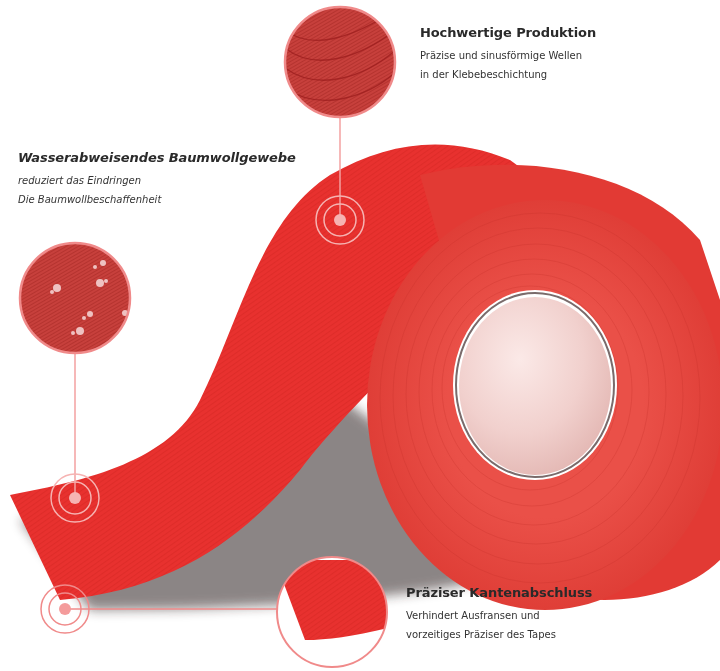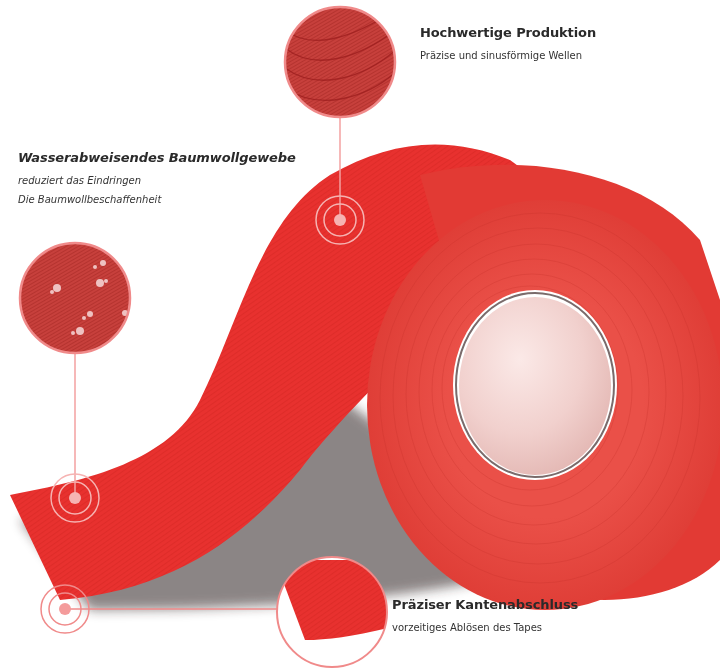"in der Klebebeschichtung" p.callout-line { html: none -> <p>in der Klebebeschichtung</p> }
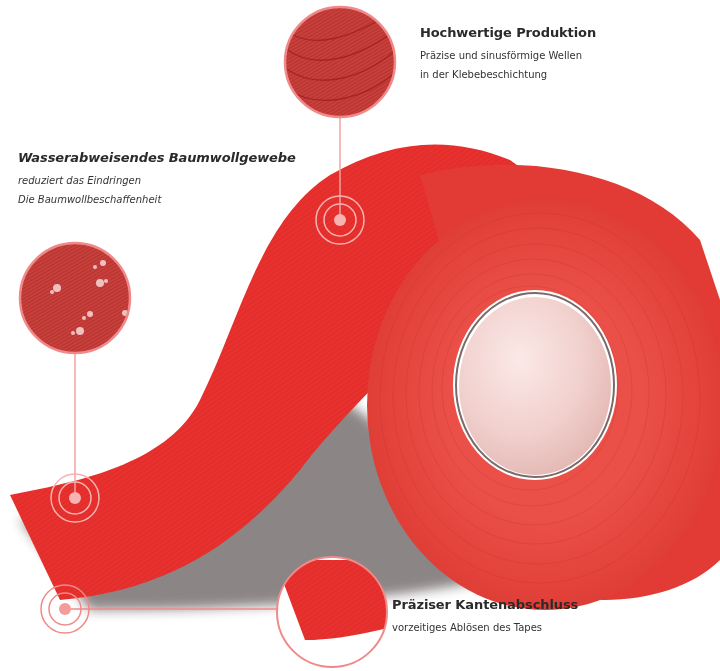"Präziser Kantenabschluss" #ct-bottom { left: 392px -> 406px; margin-top: 12px -> none }
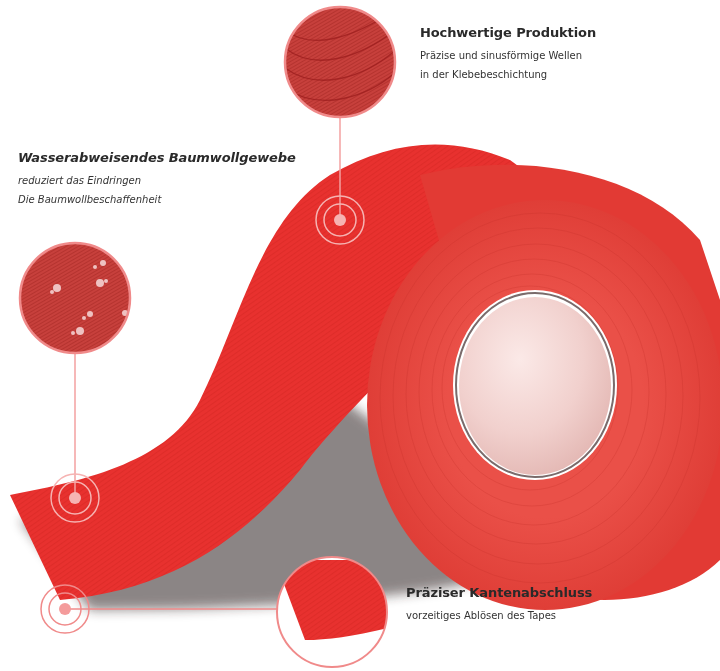"Verhindert Ausfransen und" p.callout-line { html: none -> <p>Verhindert Ausfransen und</p> }
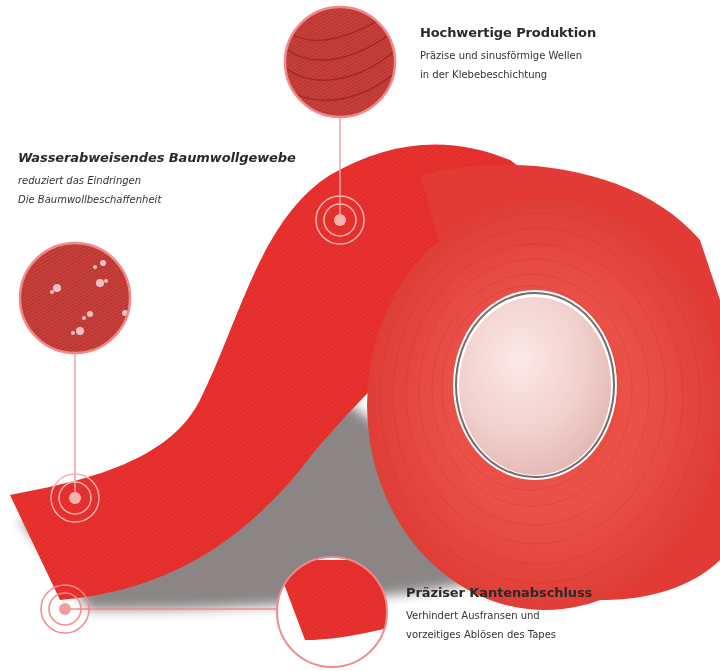"vorzeitiges Ablösen des Tapes" p.callout-line { text: Ablösen -> Präziser }
